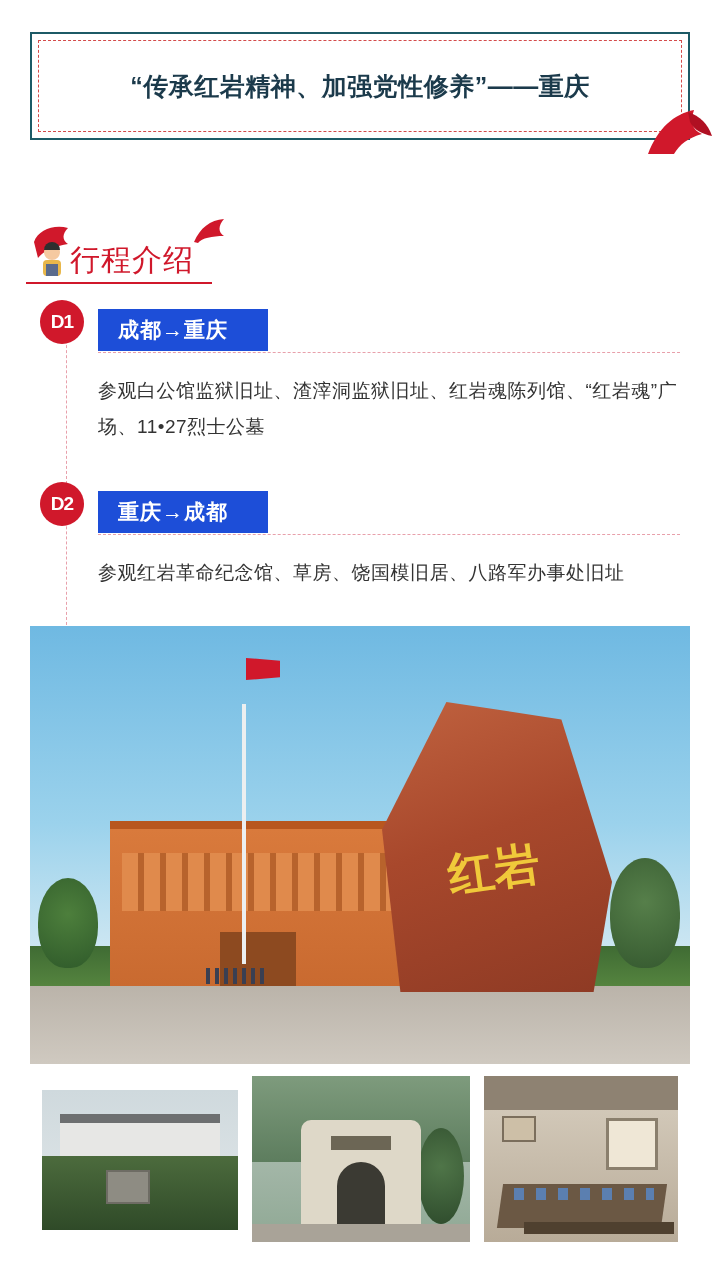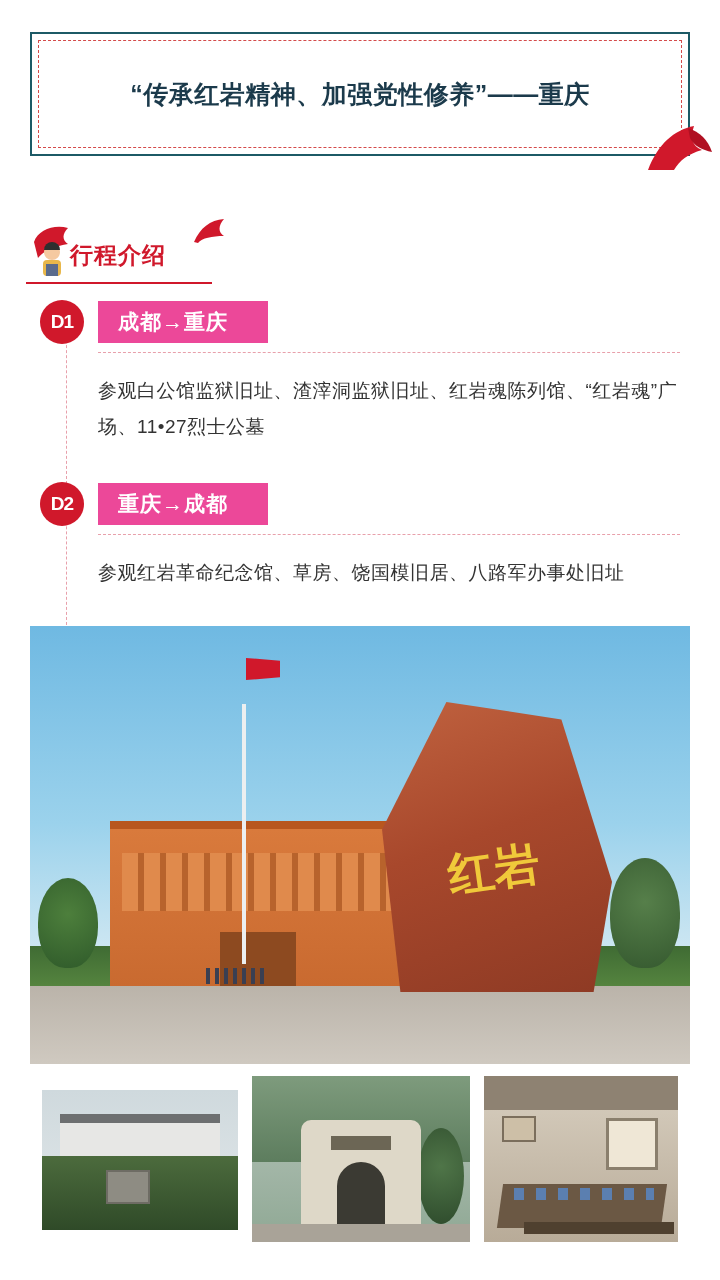"“传承红岩精神、加强党性修养”——重庆" .title-wrap { height: 124px -> 108px }
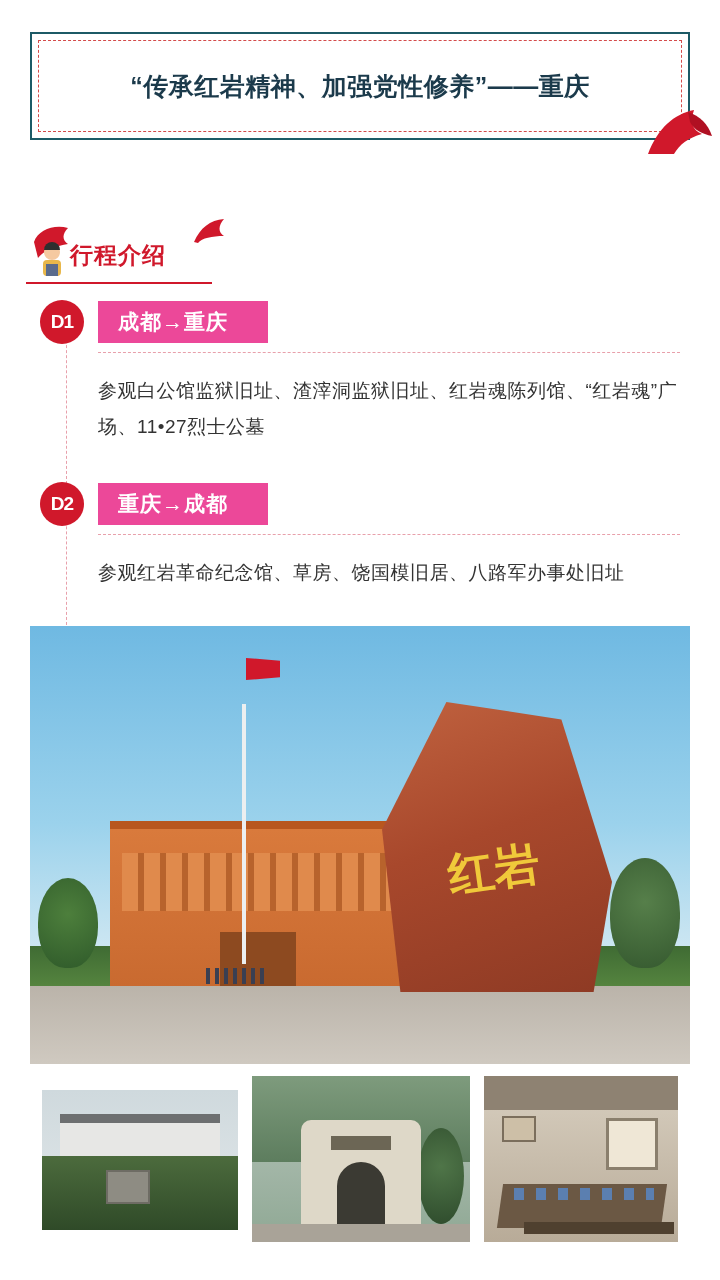"行程介绍" .section-label { font-size: 23px -> 30px; font-weight: bold -> normal }
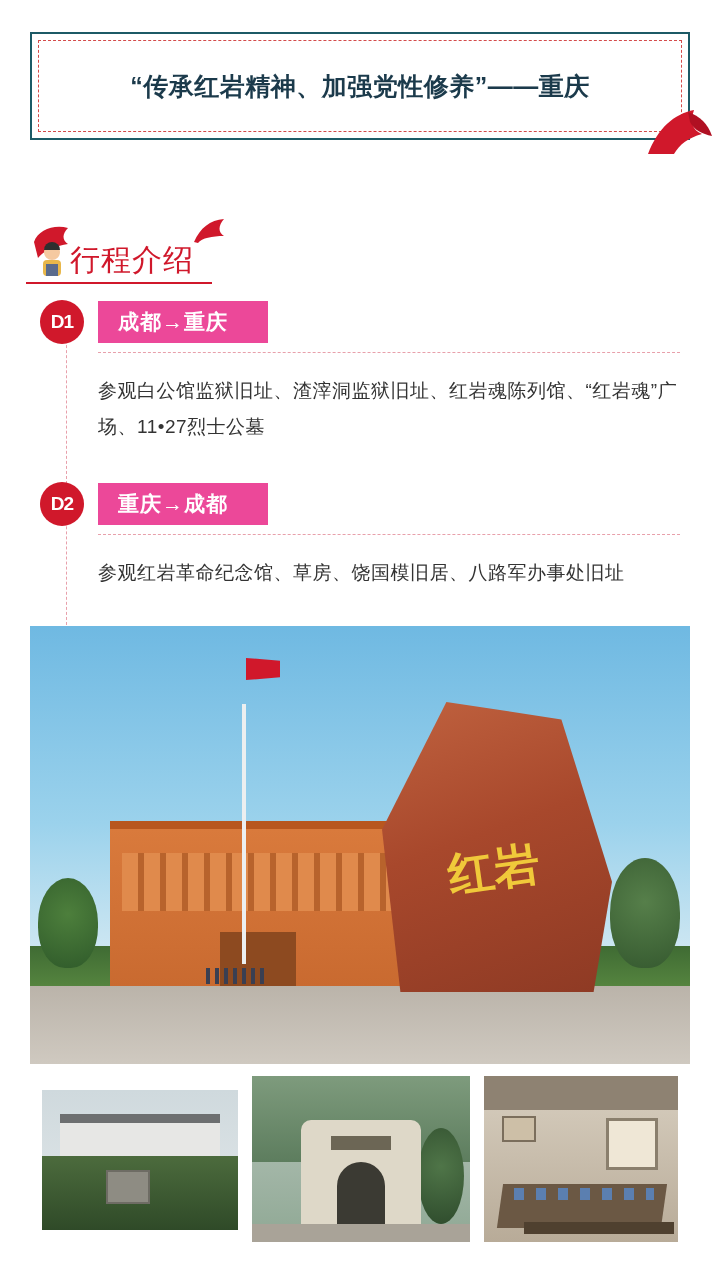"成都→重庆" .day-title { background: #ec4899 -> #1d4ed8; top: 1px -> 9px }
